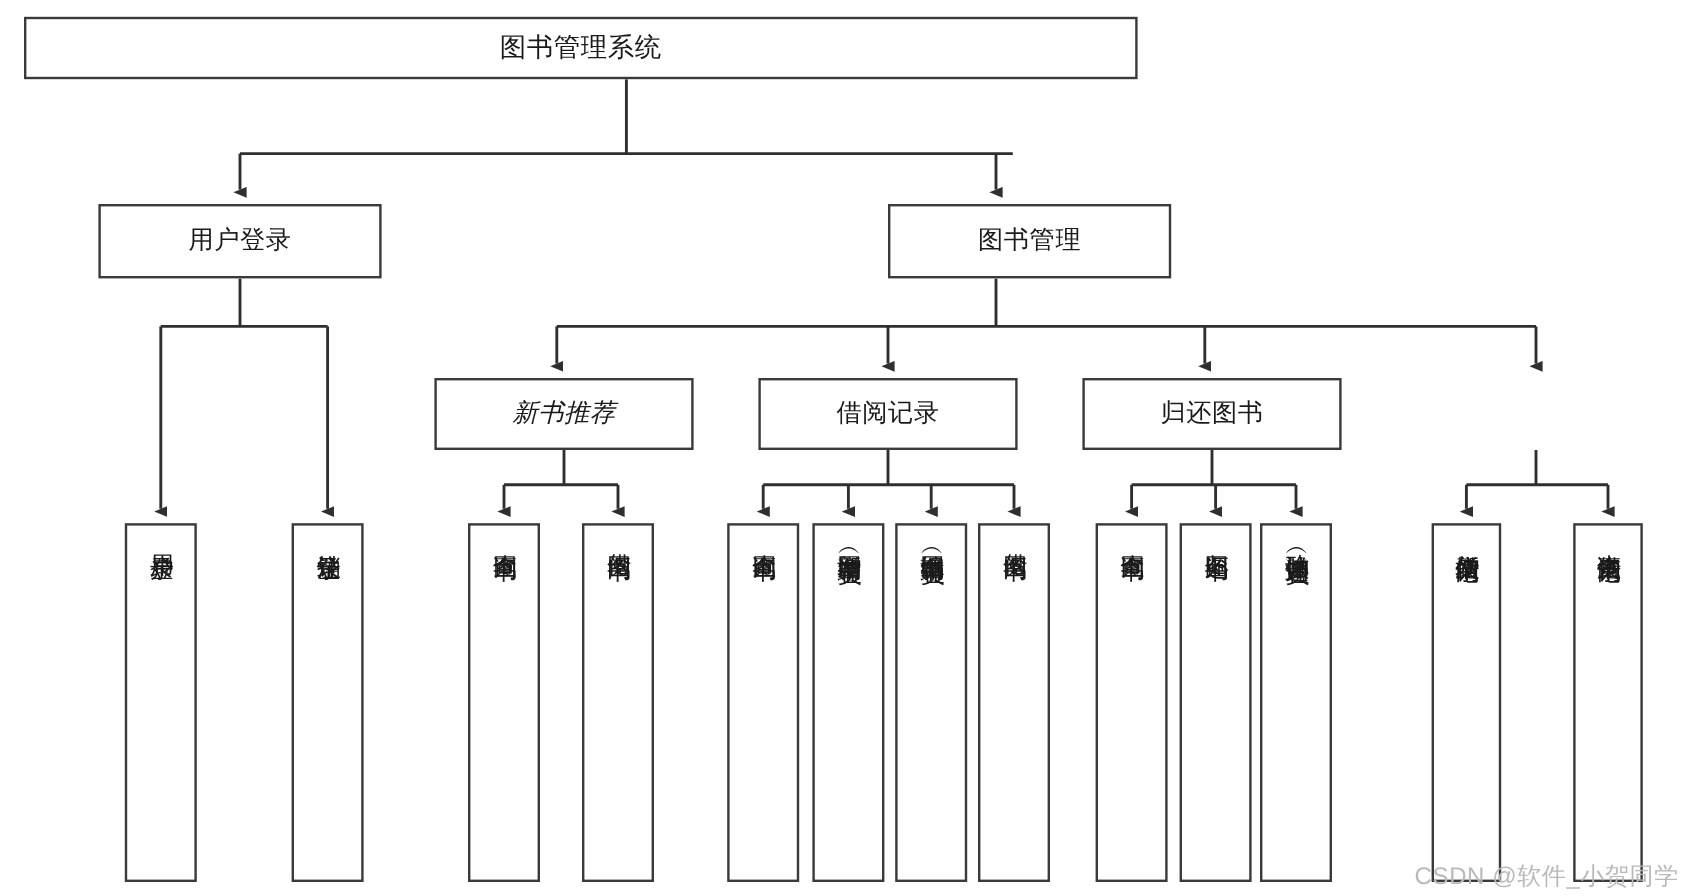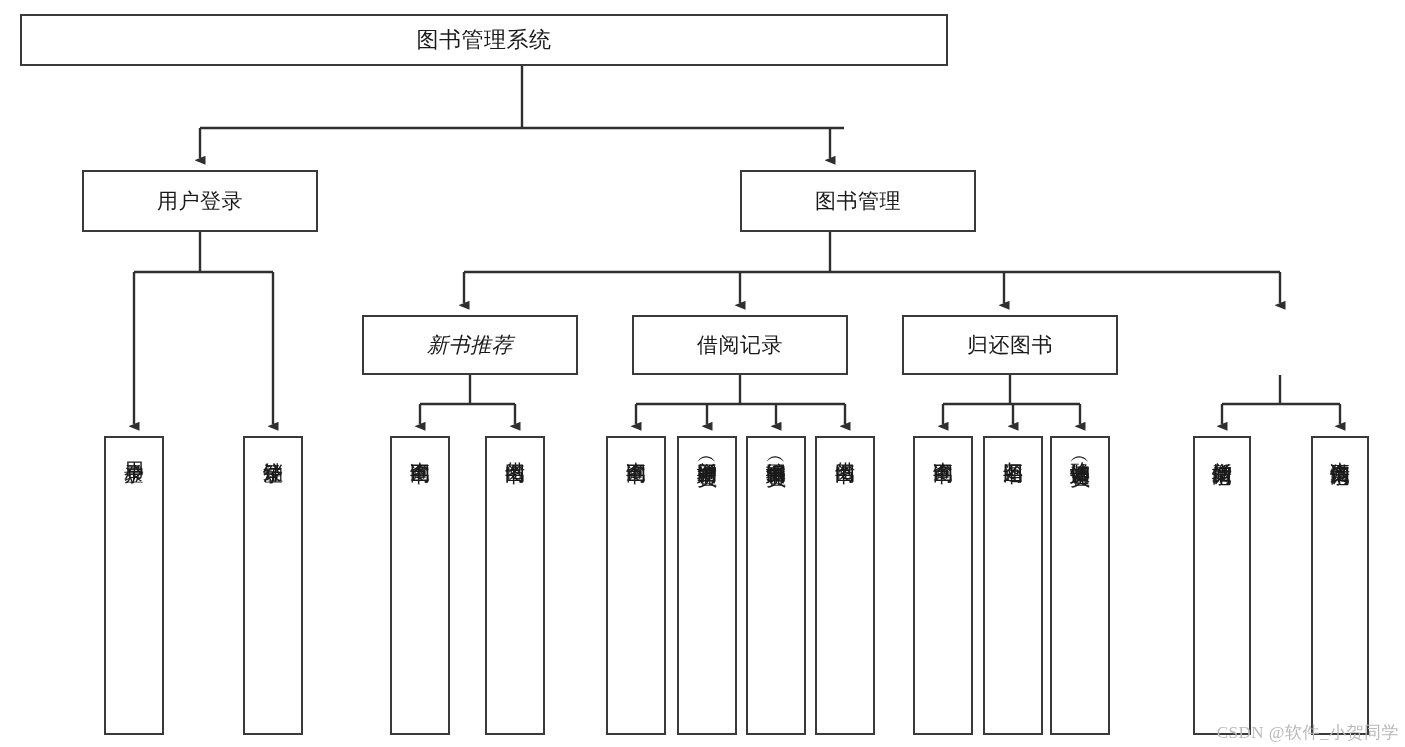"CSDN @软件_小贺同学" #watermark { font-family: Liberation Serif, serif -> none; font-size: 17px -> 20px }
